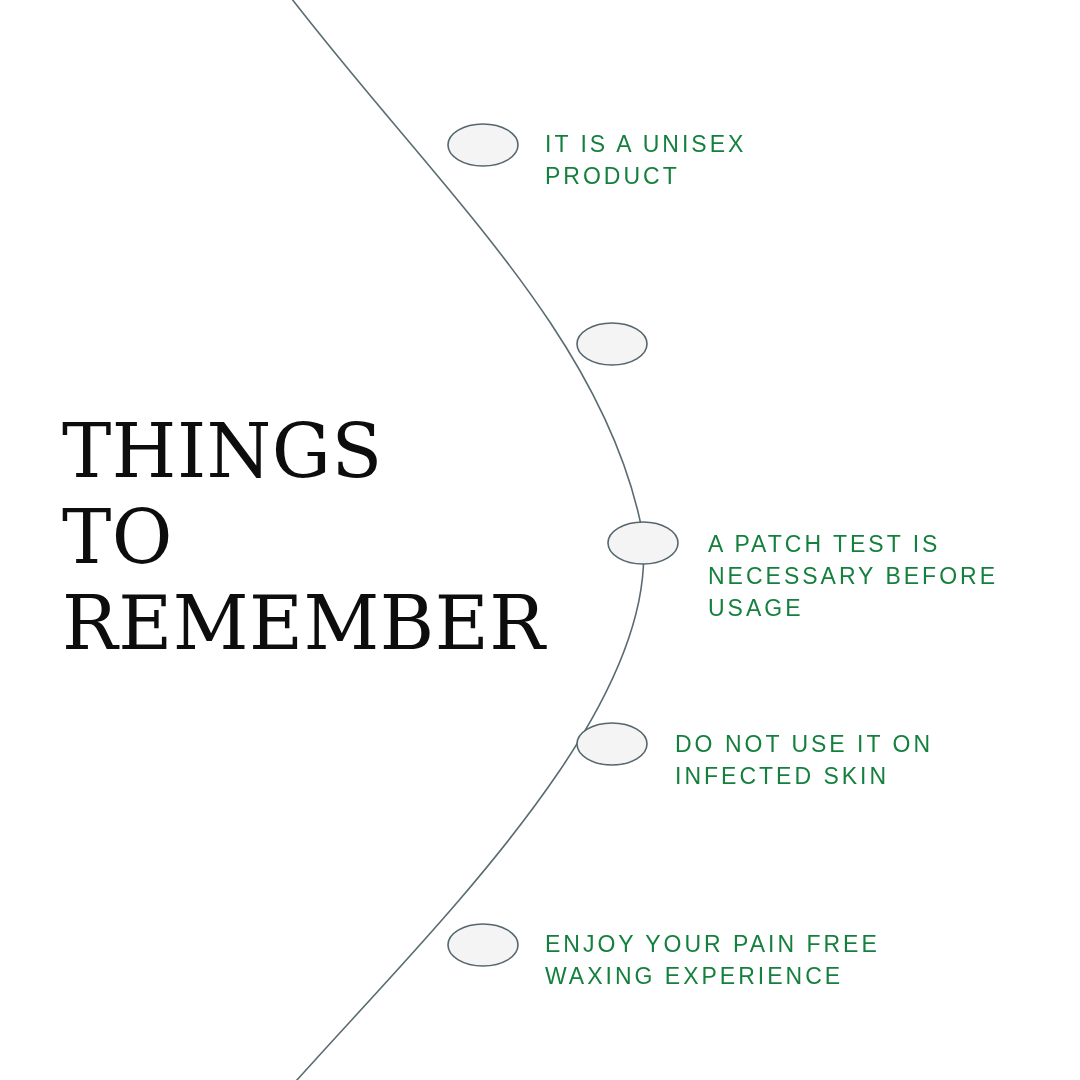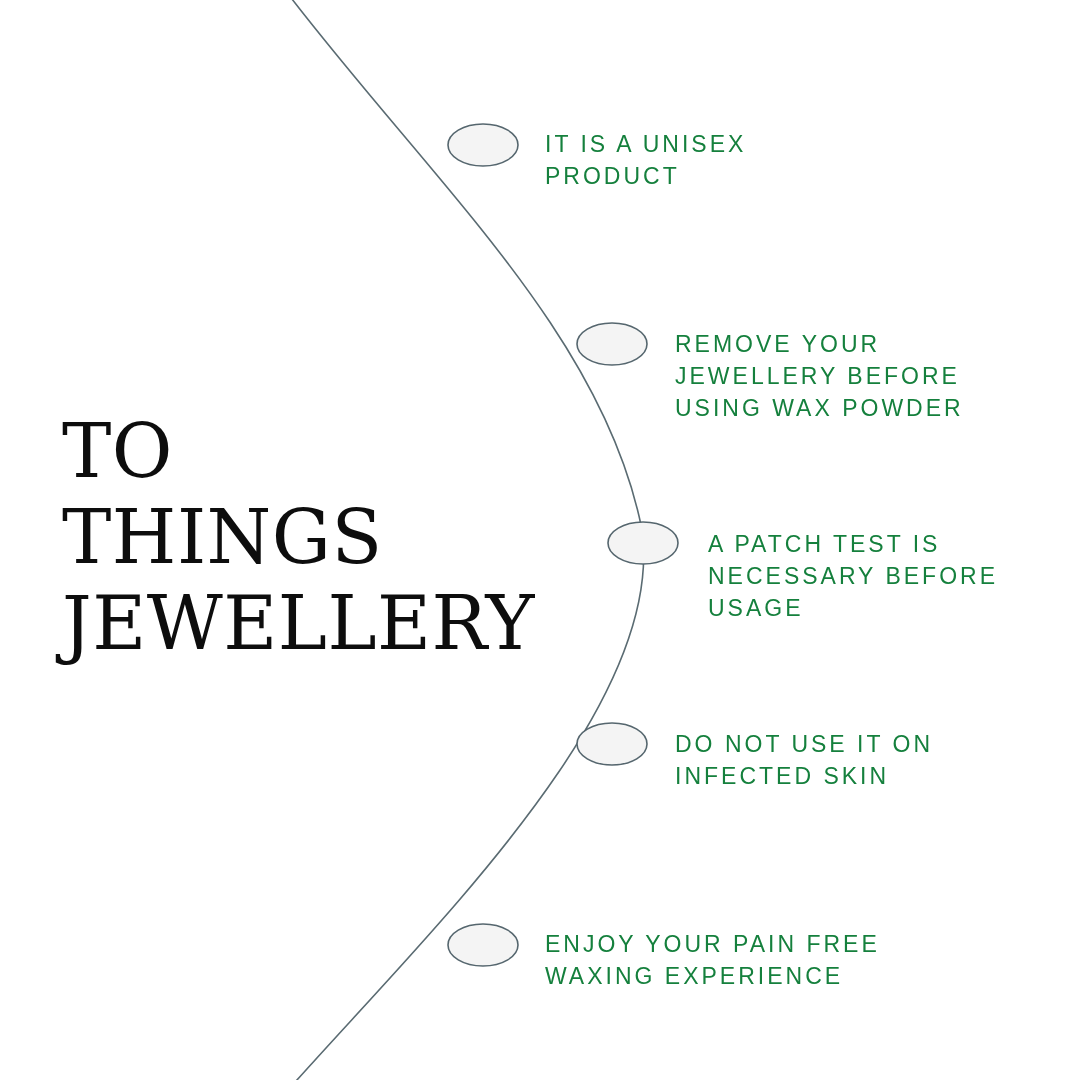"REMOVE YOUR" div.item-text { html: <div>REMOVE YOUR JEWELLERY BEFORE USING WAX POWDER</div> -> none }
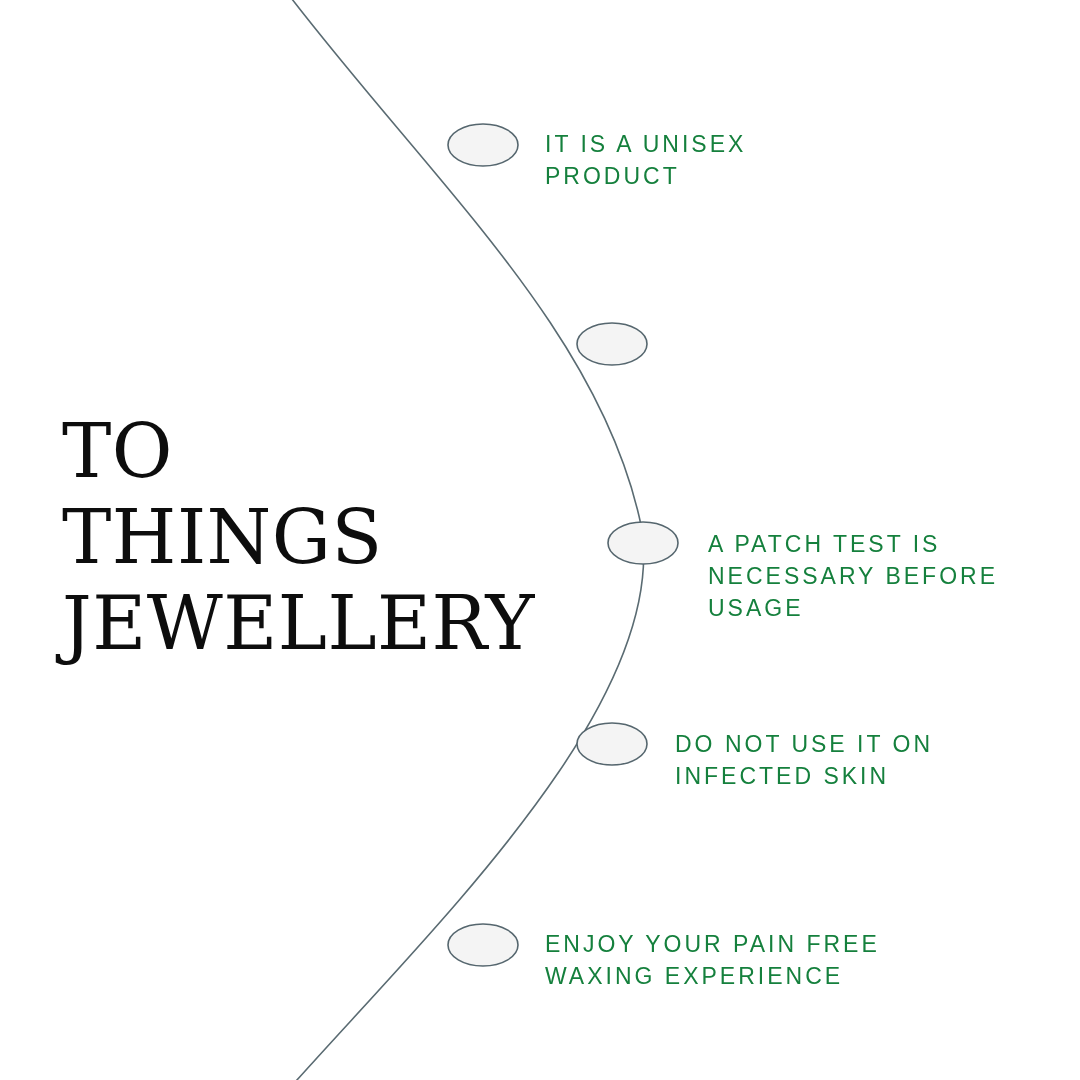"TO" div.title-line { order: before "THINGS" -> after "THINGS" }
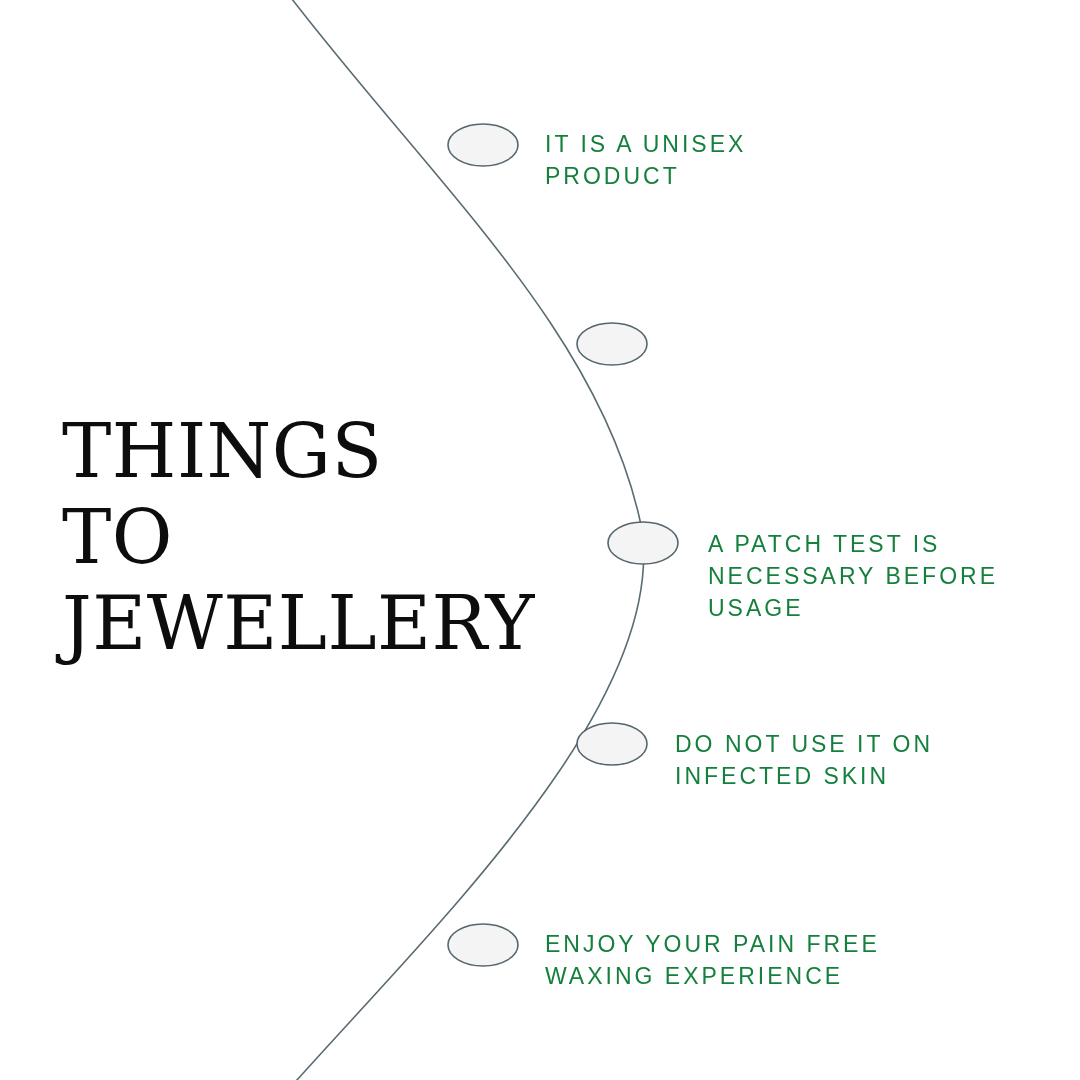"JEWELLERY" div.title-line { text: JEWELLERY -> REMEMBER }
